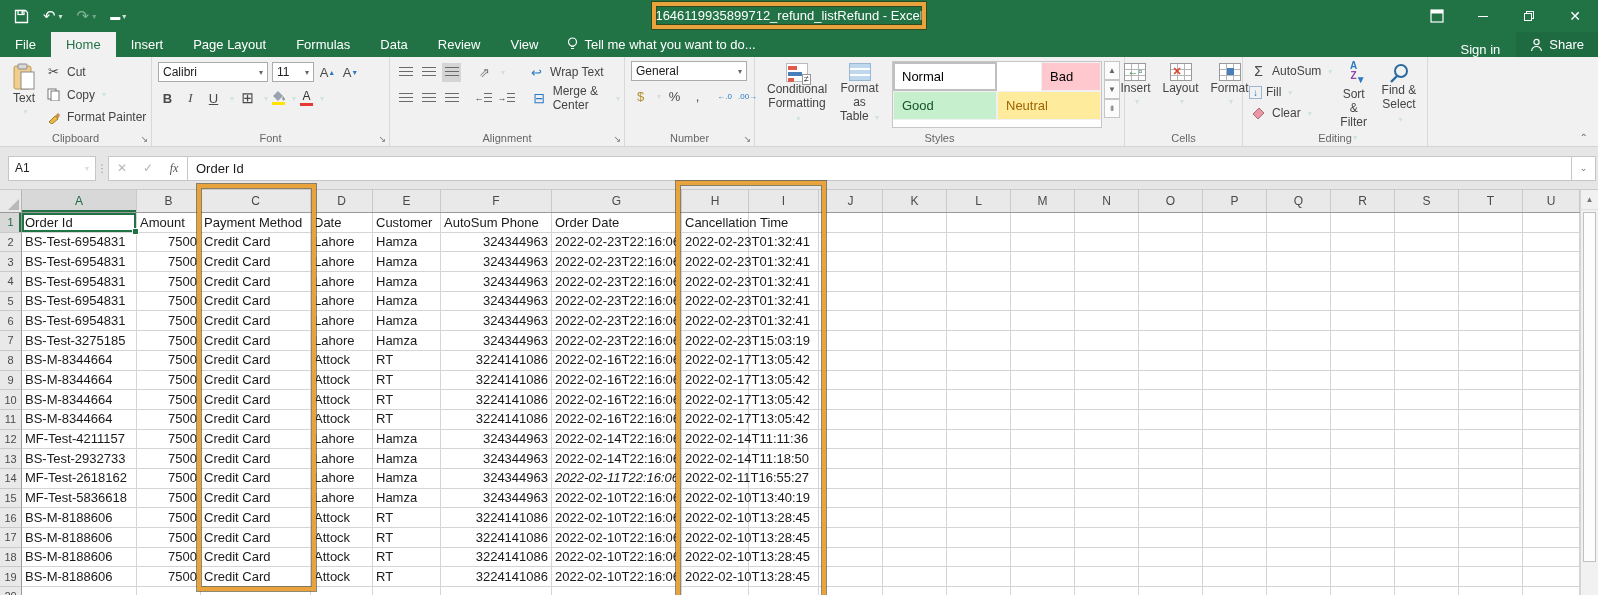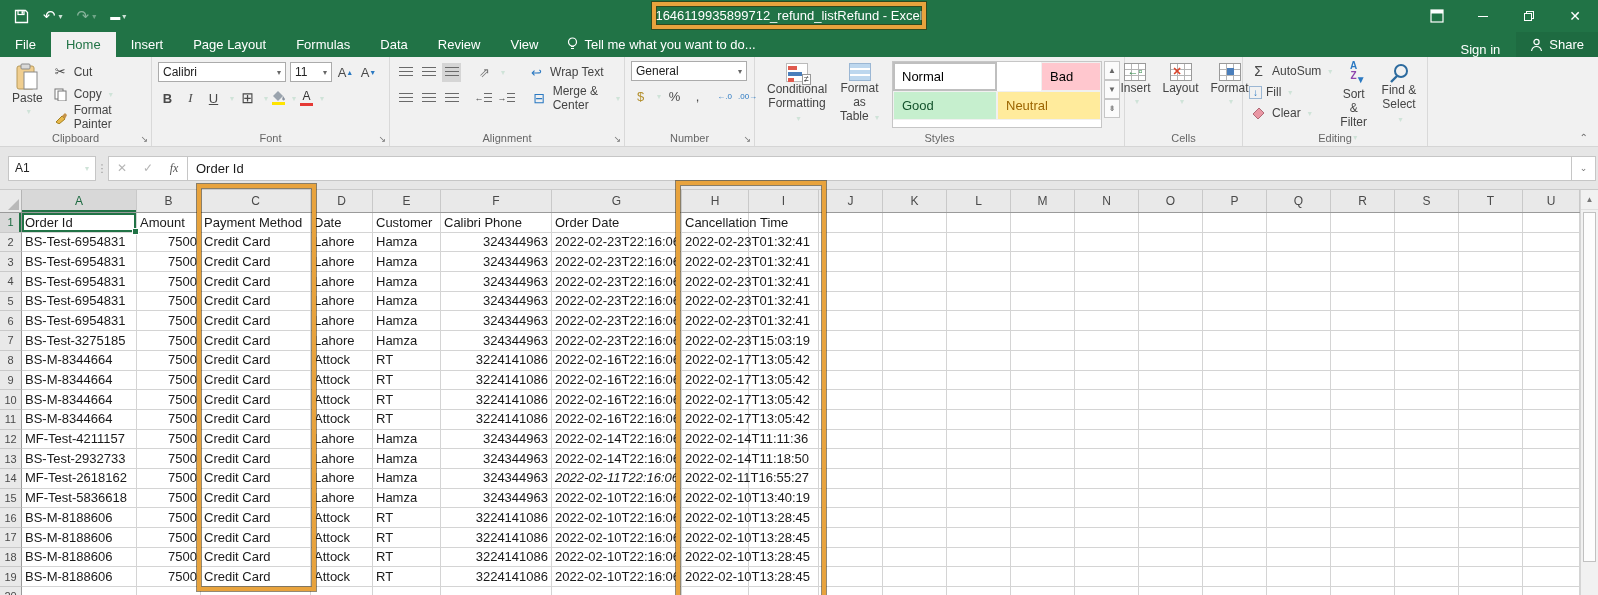"Calibri" div.combo { width: 128px -> 110px }
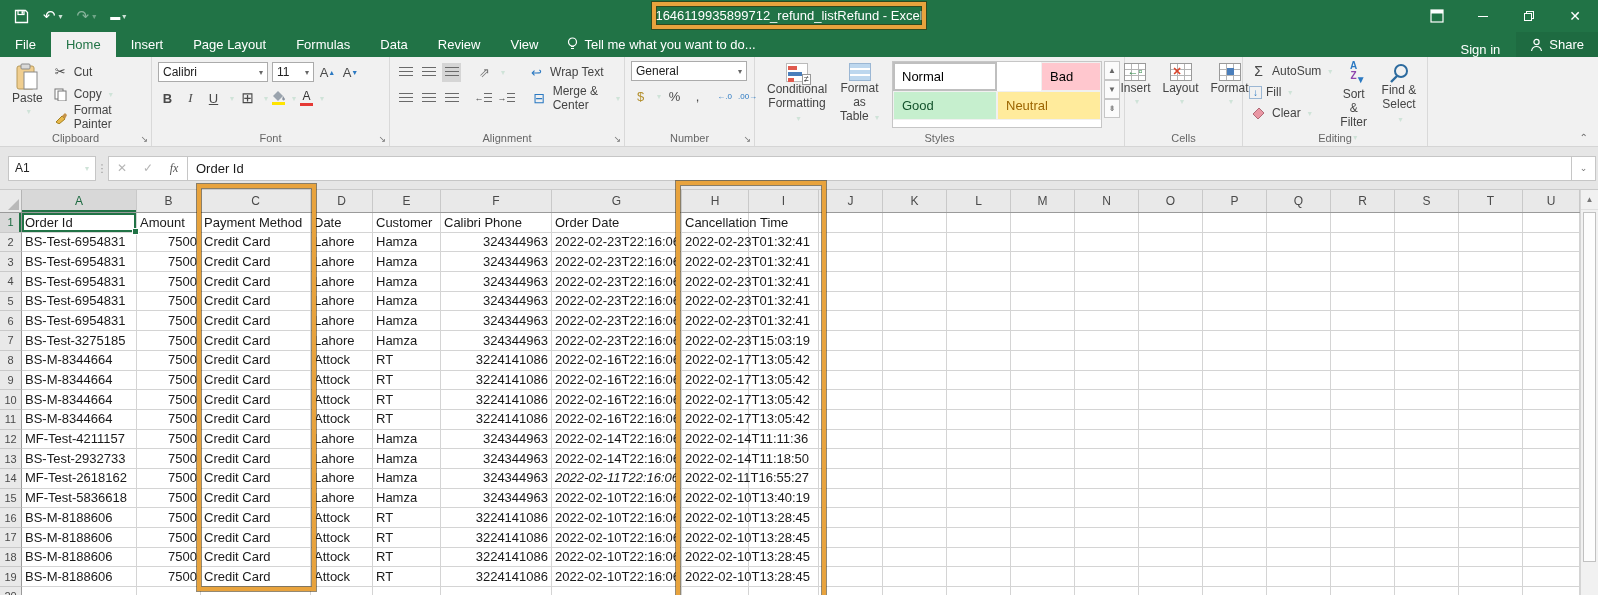"Paste" span { text: Paste -> Text }
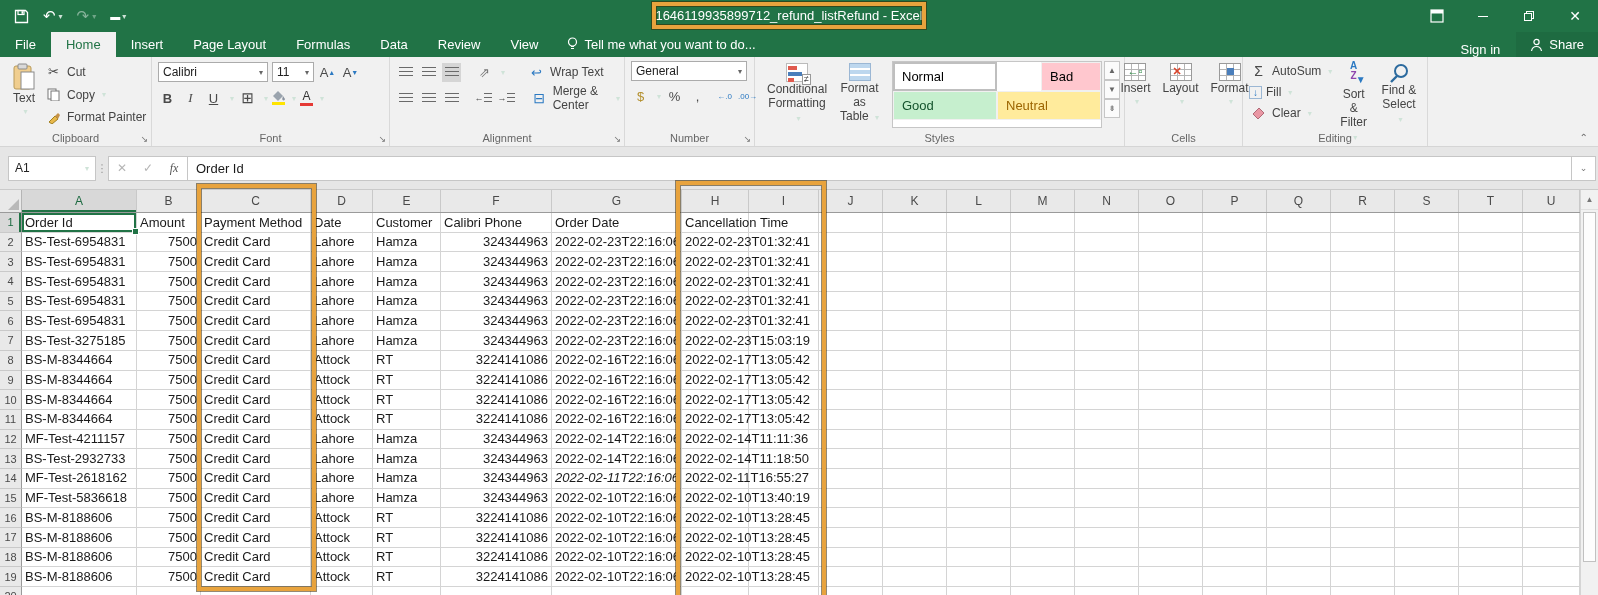"Calibri Phone" div.cell { text: Calibri -> AutoSum }
